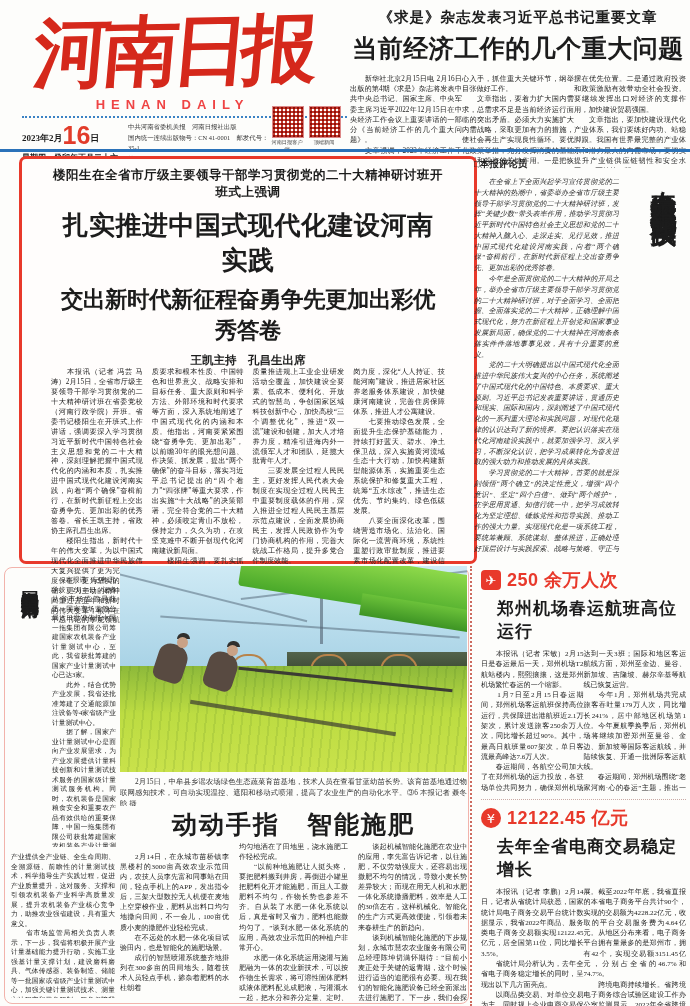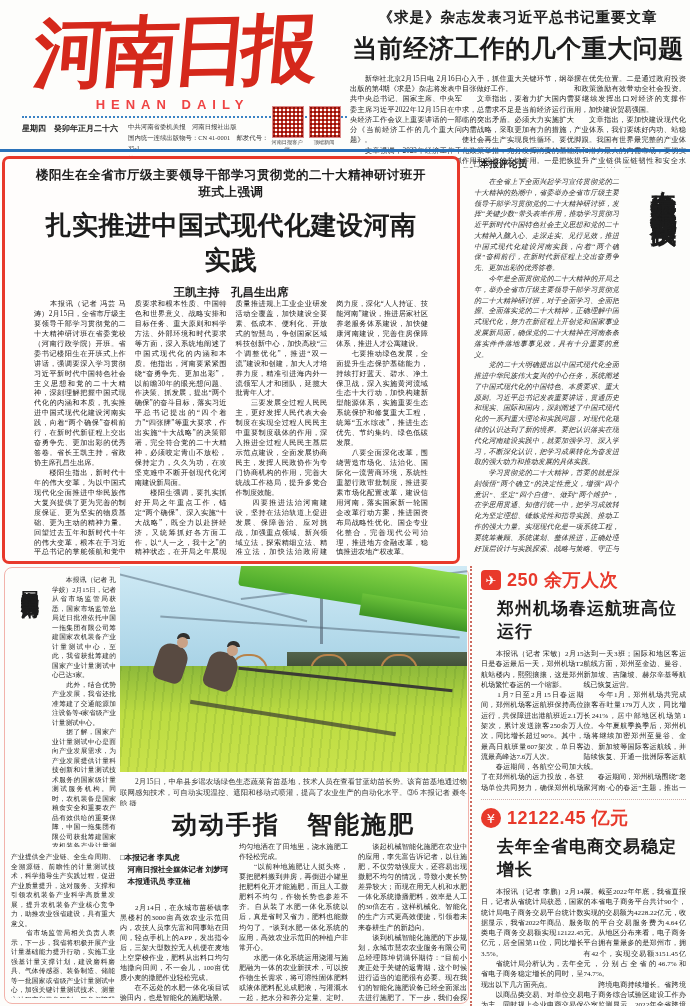"2023年2月16日" div.r1 { html: none -> <div><span>2023年2月</span><span>16</span><span>日</span></div> }
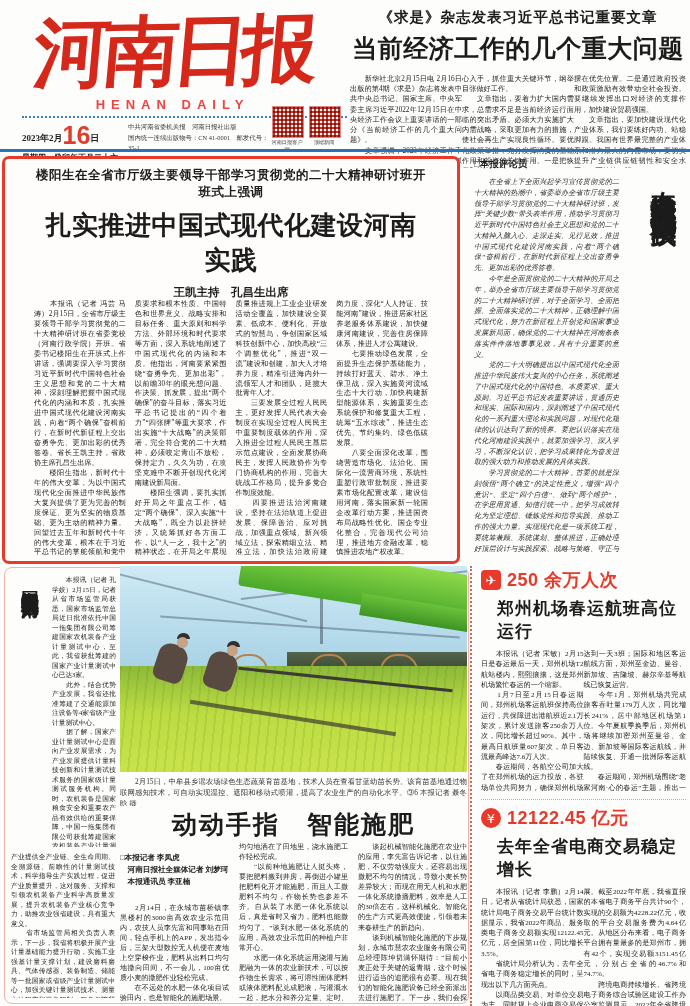"楼阳生在全省市厅级主要领导干部学习贯彻党的二十大精神研讨班开班式上强调" .lead { left: 2px -> 19px }
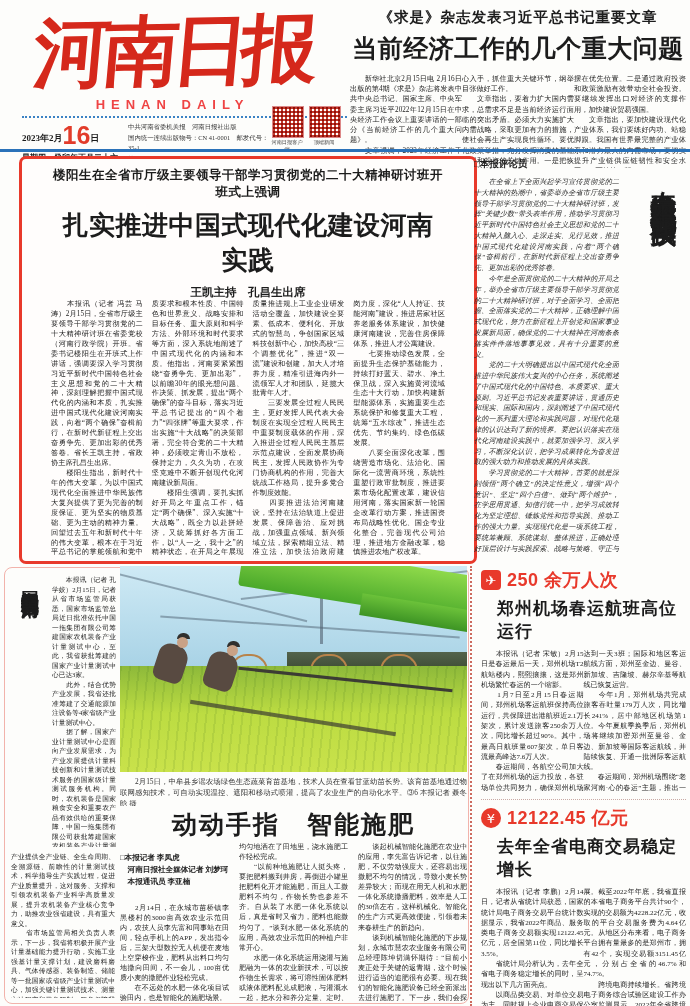"交出新时代新征程奋勇争先更加出彩优秀答卷" div.l-h2 { html: none -> <div>交出新时代新征程奋勇争先更加出彩优秀答卷</div> }
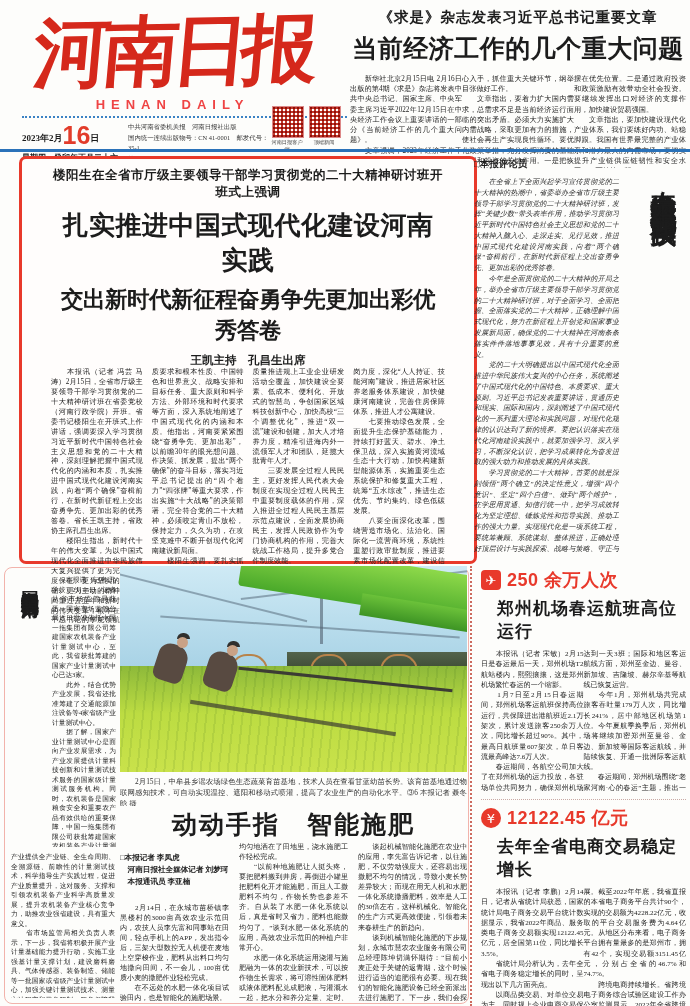"□本报记者 李凤虎" div.fert-by { html: <div>□本报记者 李凤虎 河南日报社全媒体记者 刘梦珂 本报通讯员 李亚楠</div> -> none }
